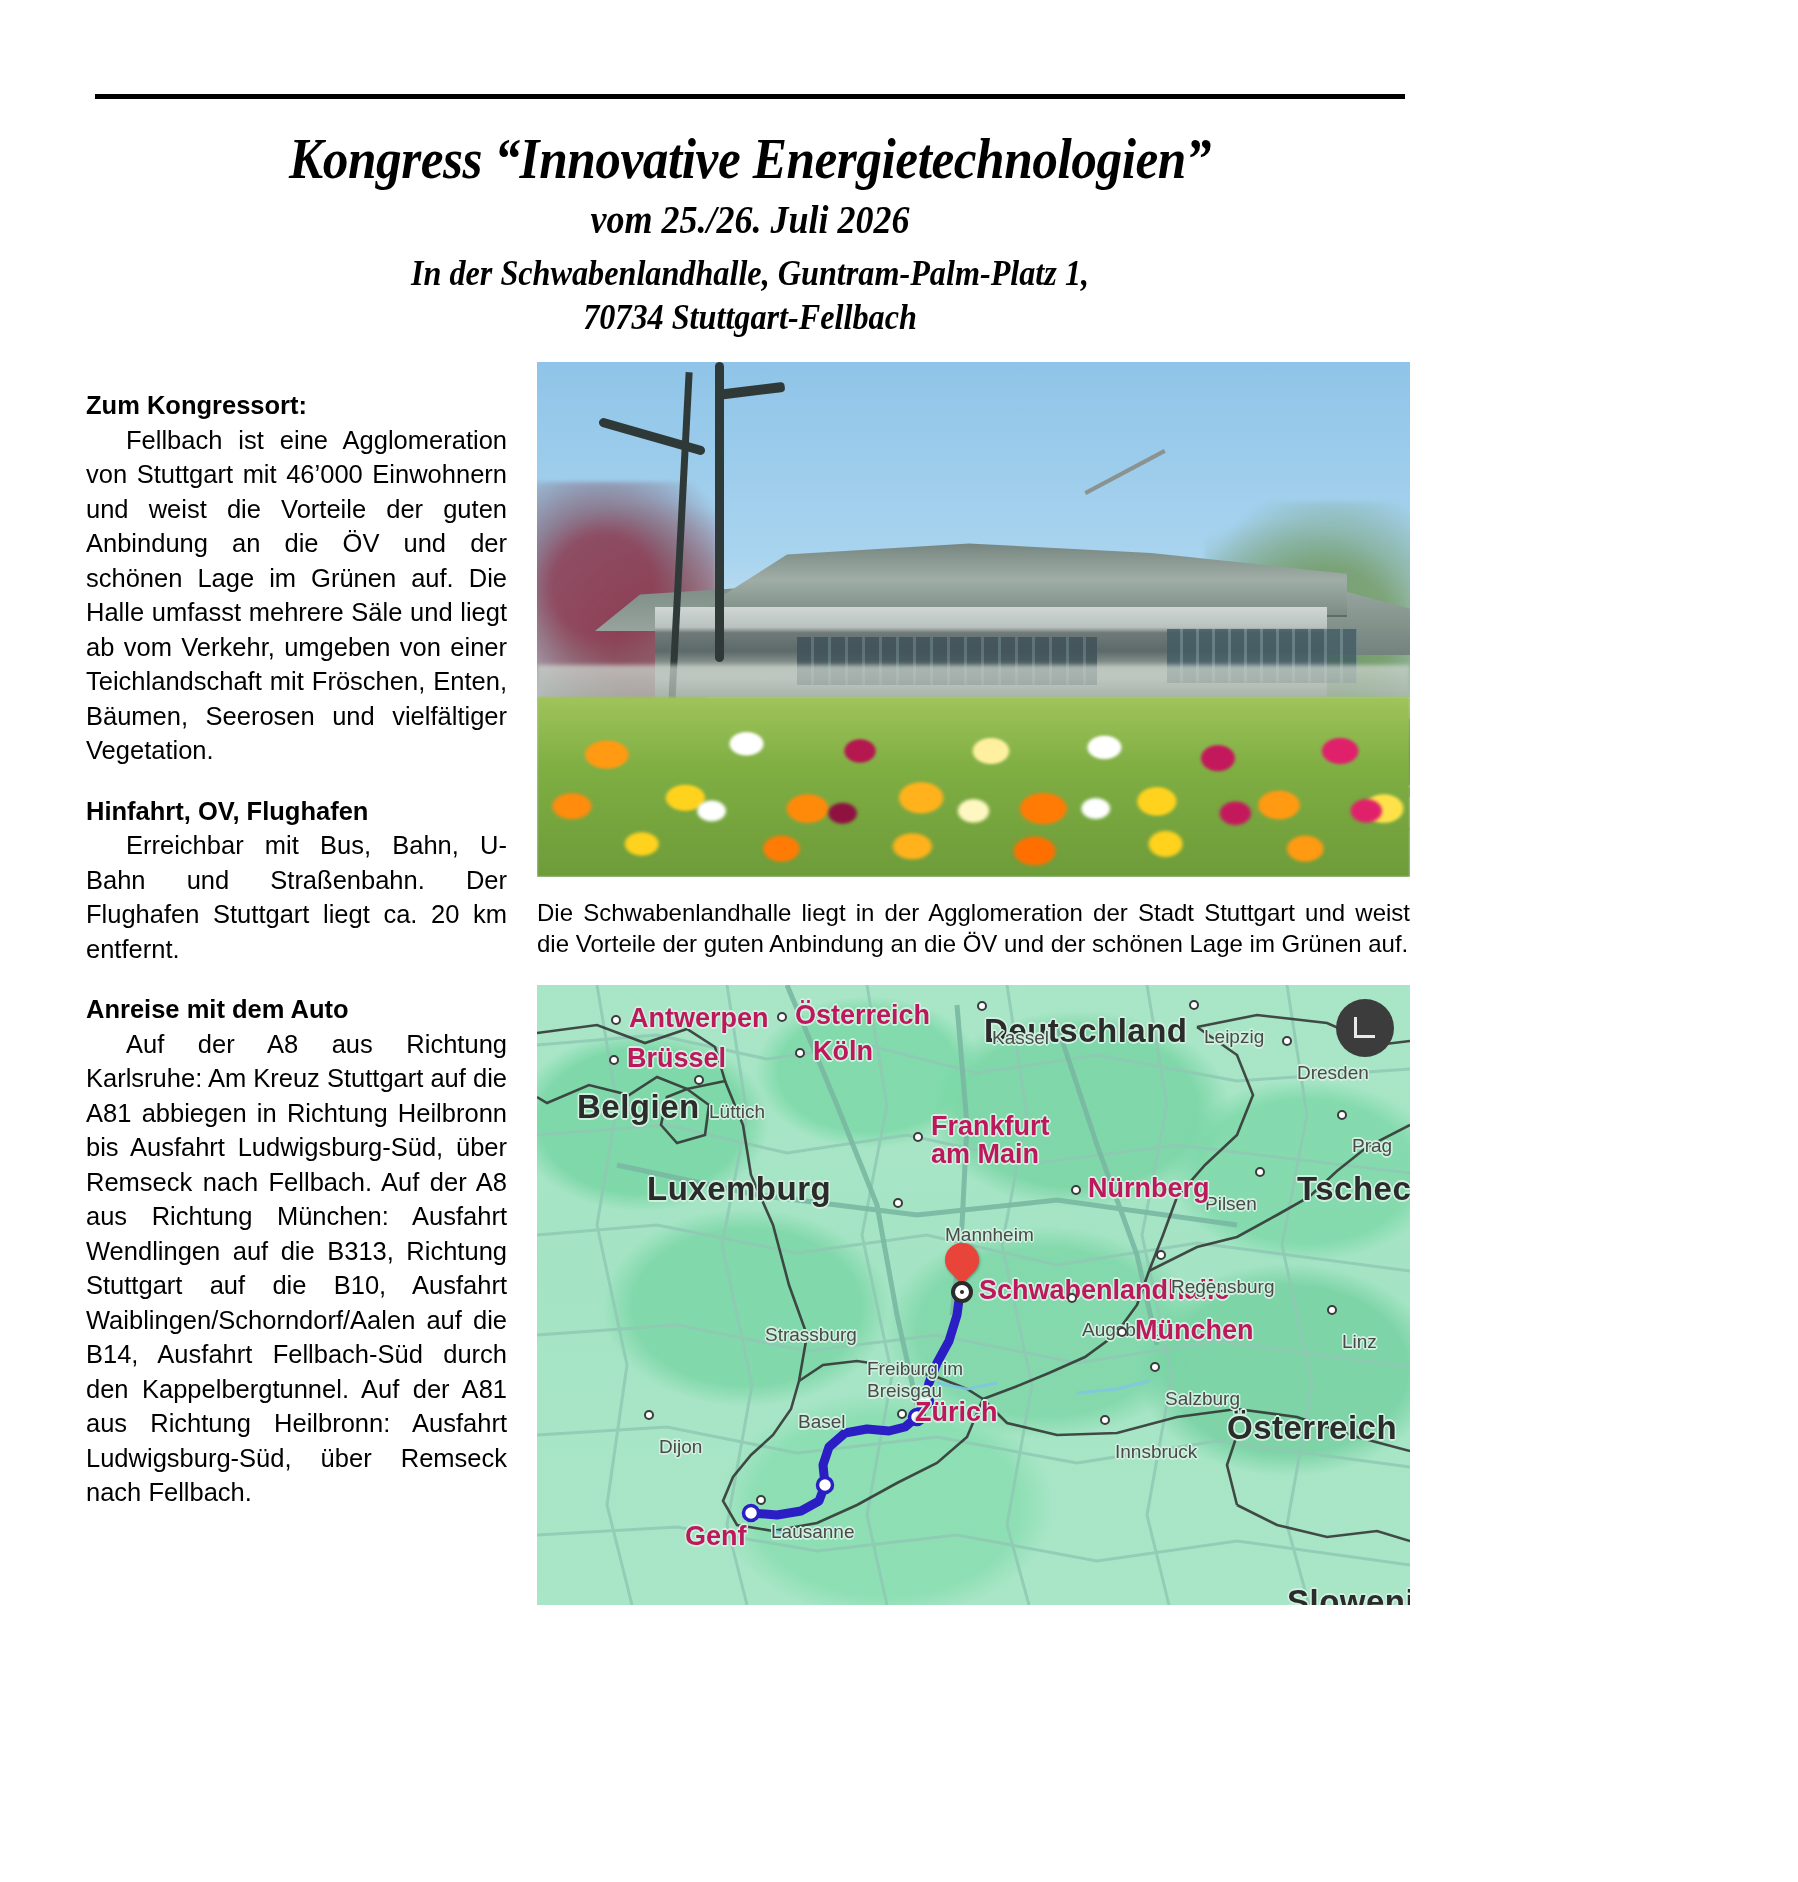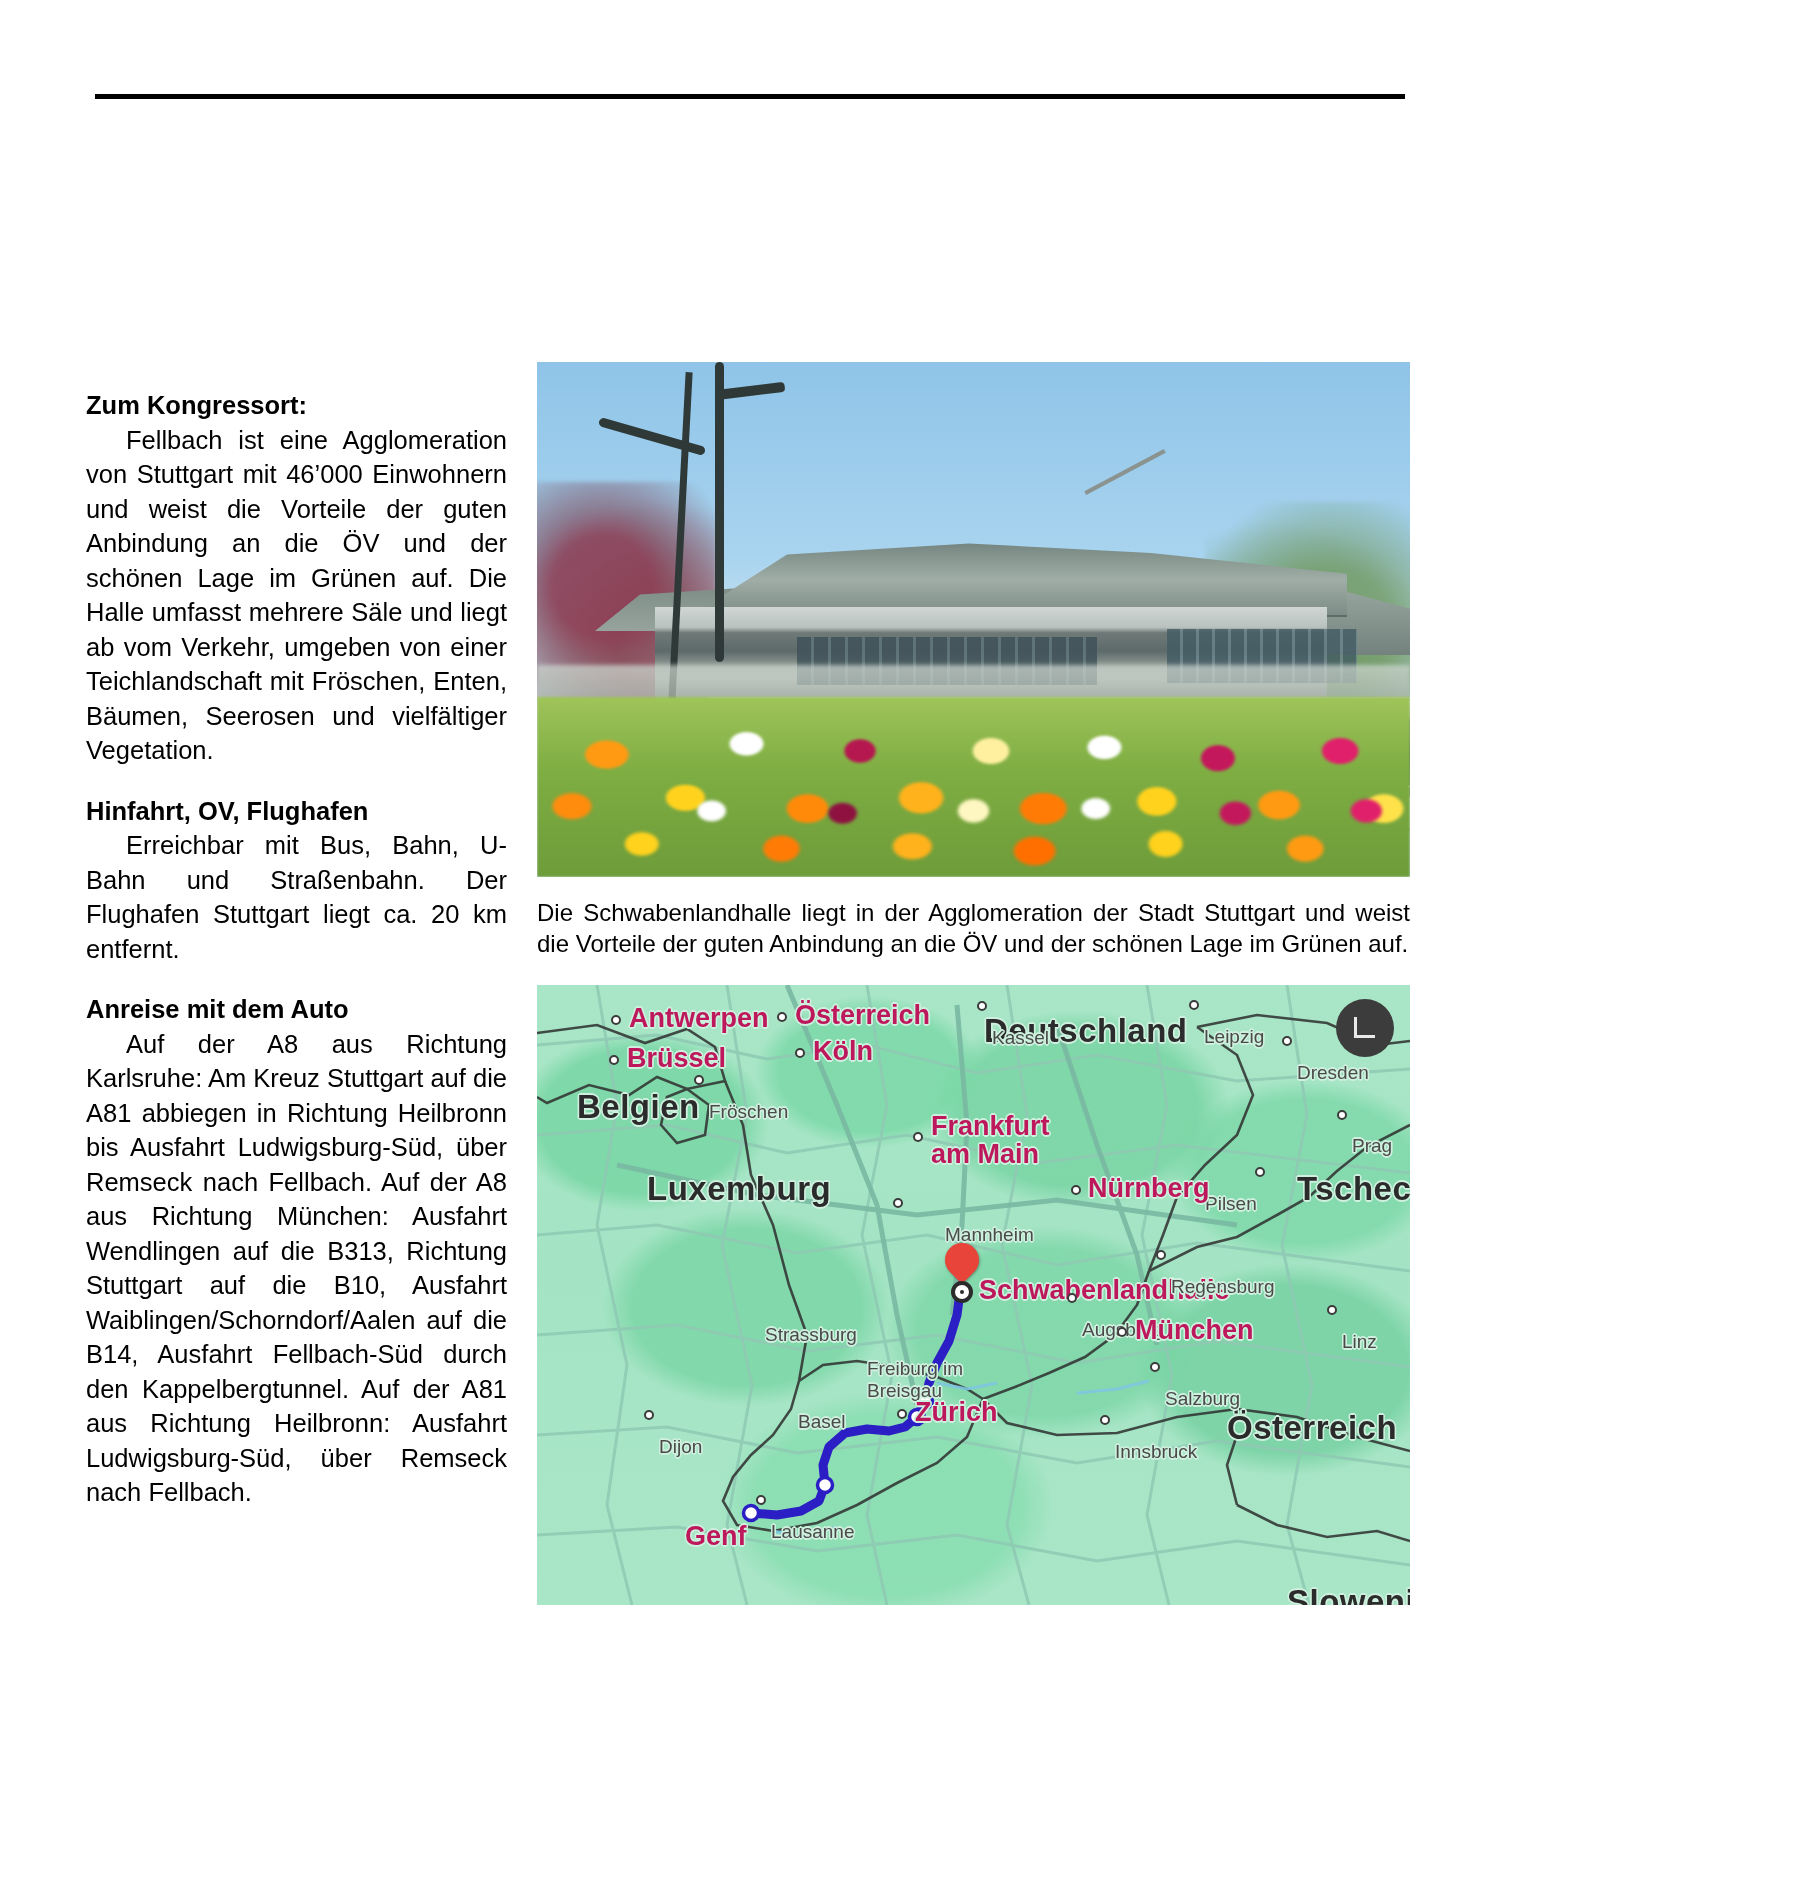"Kongress “Innovative" div.masthead { html: none -> <div> <h1>Kongress “Innovative Energietechnologien”</h1> <div>vom 25./26. Juli 2026</div> <div> <span>In der Schwabenlandhalle, Guntram-Palm-Platz 1,</span> <span>70734 Stuttgart-Fellbach</span> </div> </div> }
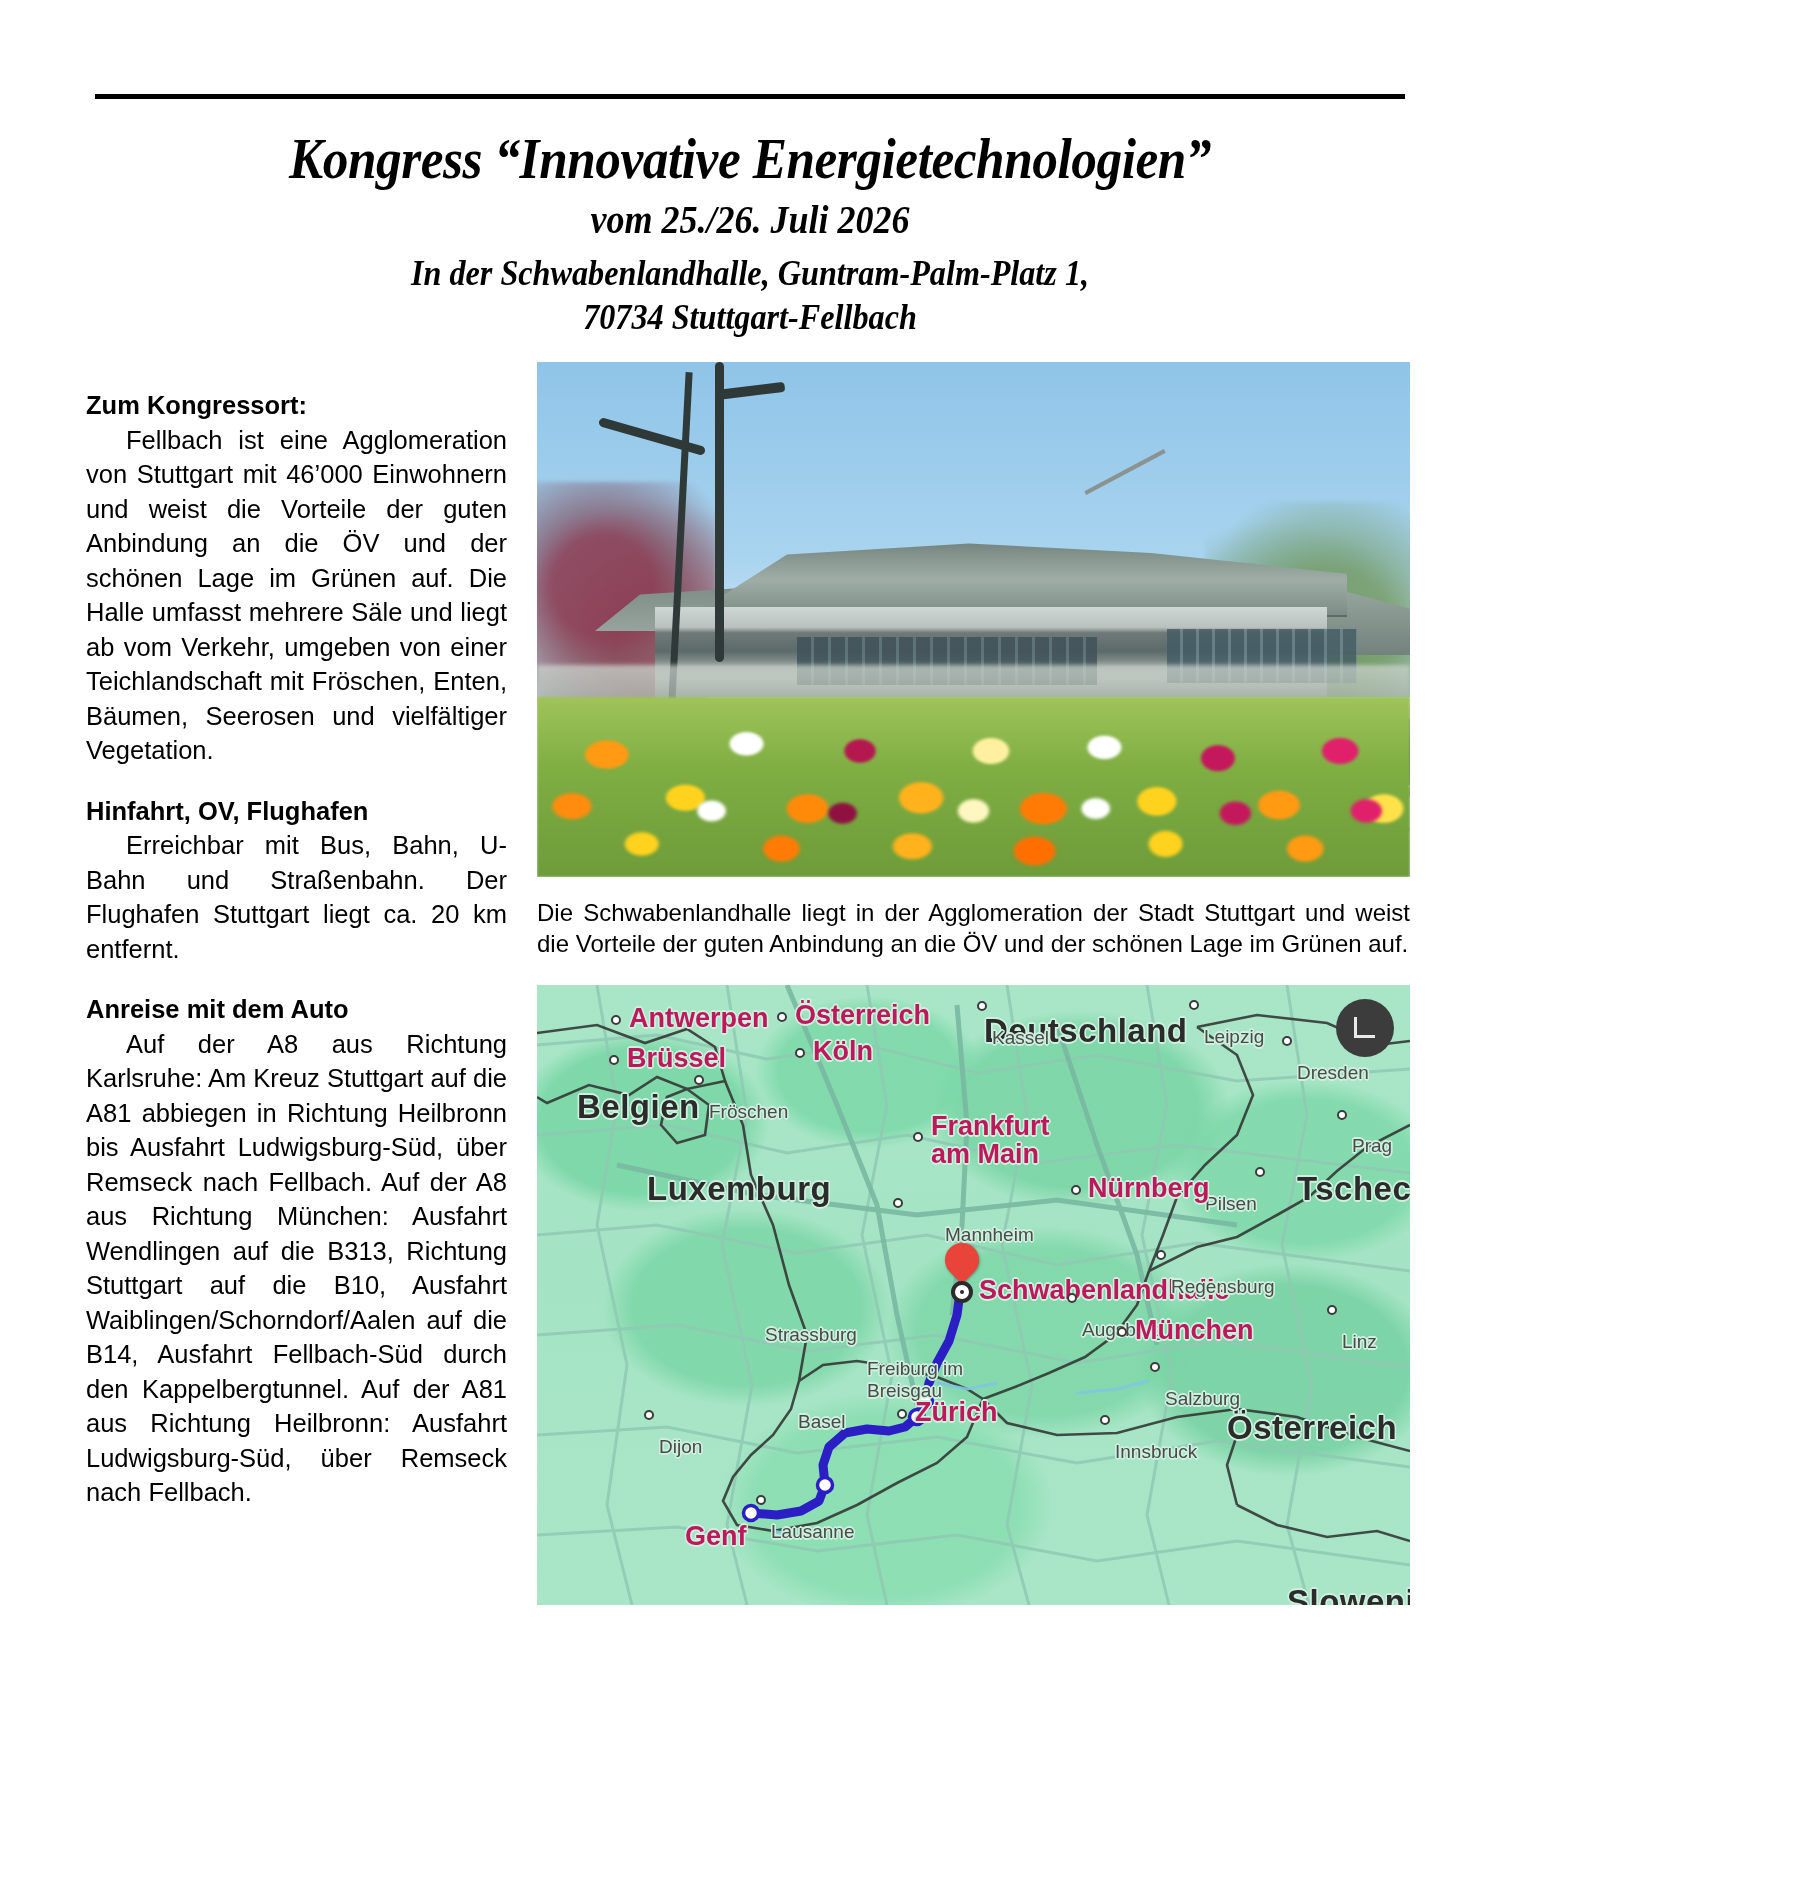"Fröschen" div.lbl { text: Fröschen -> Lüttich }
